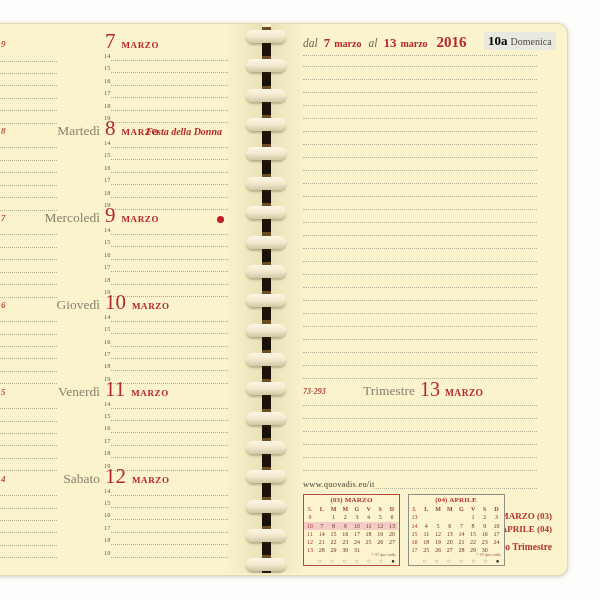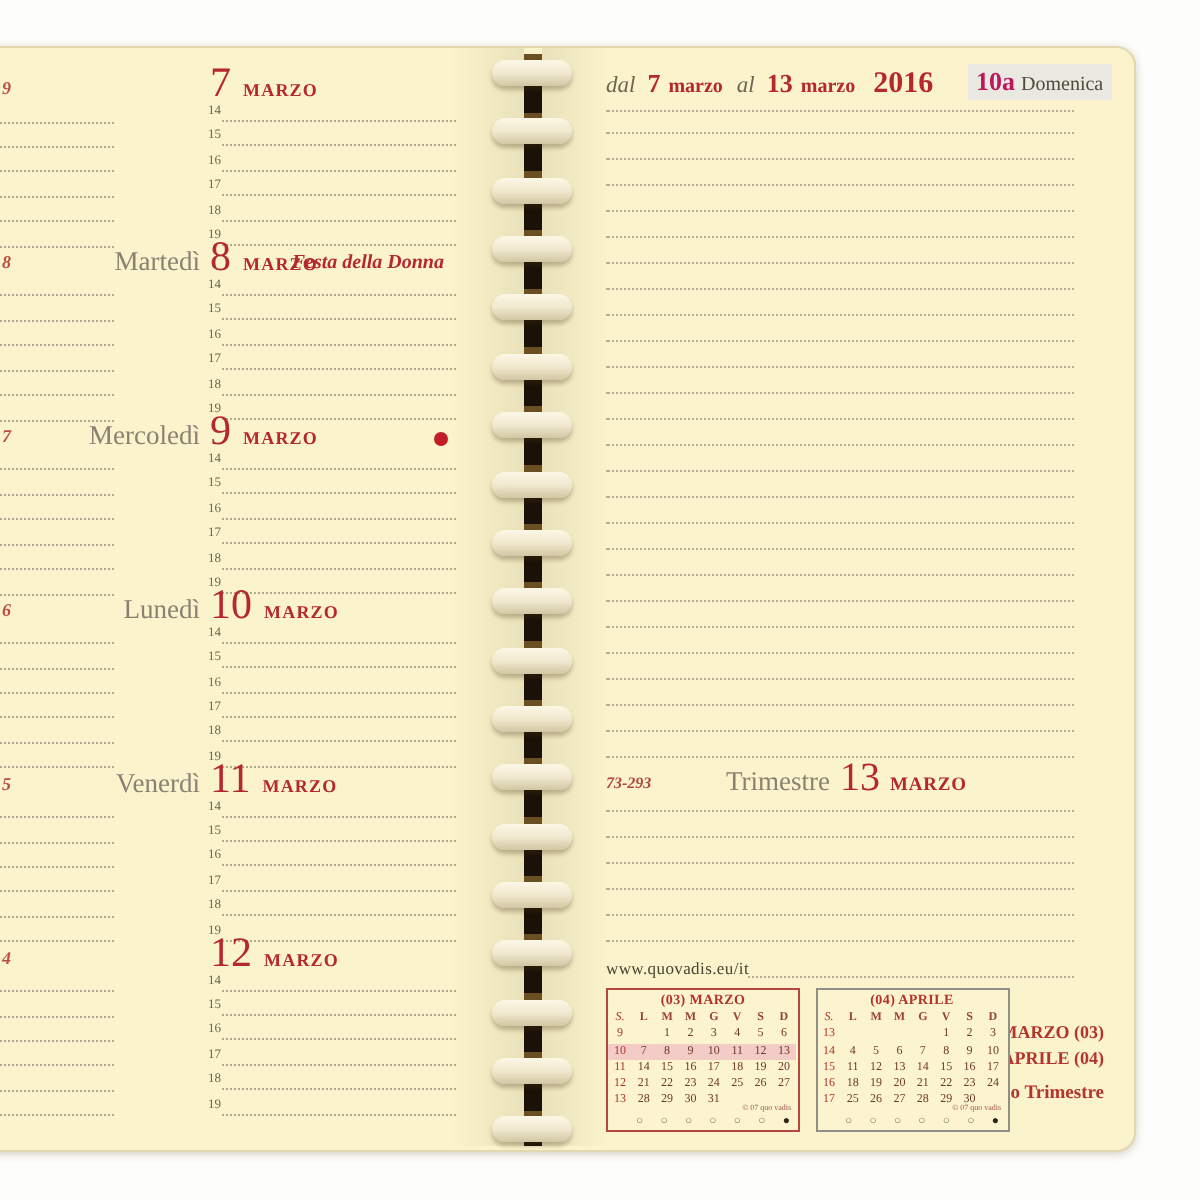"10a" .badge-num { color: #be185d -> #000000 }
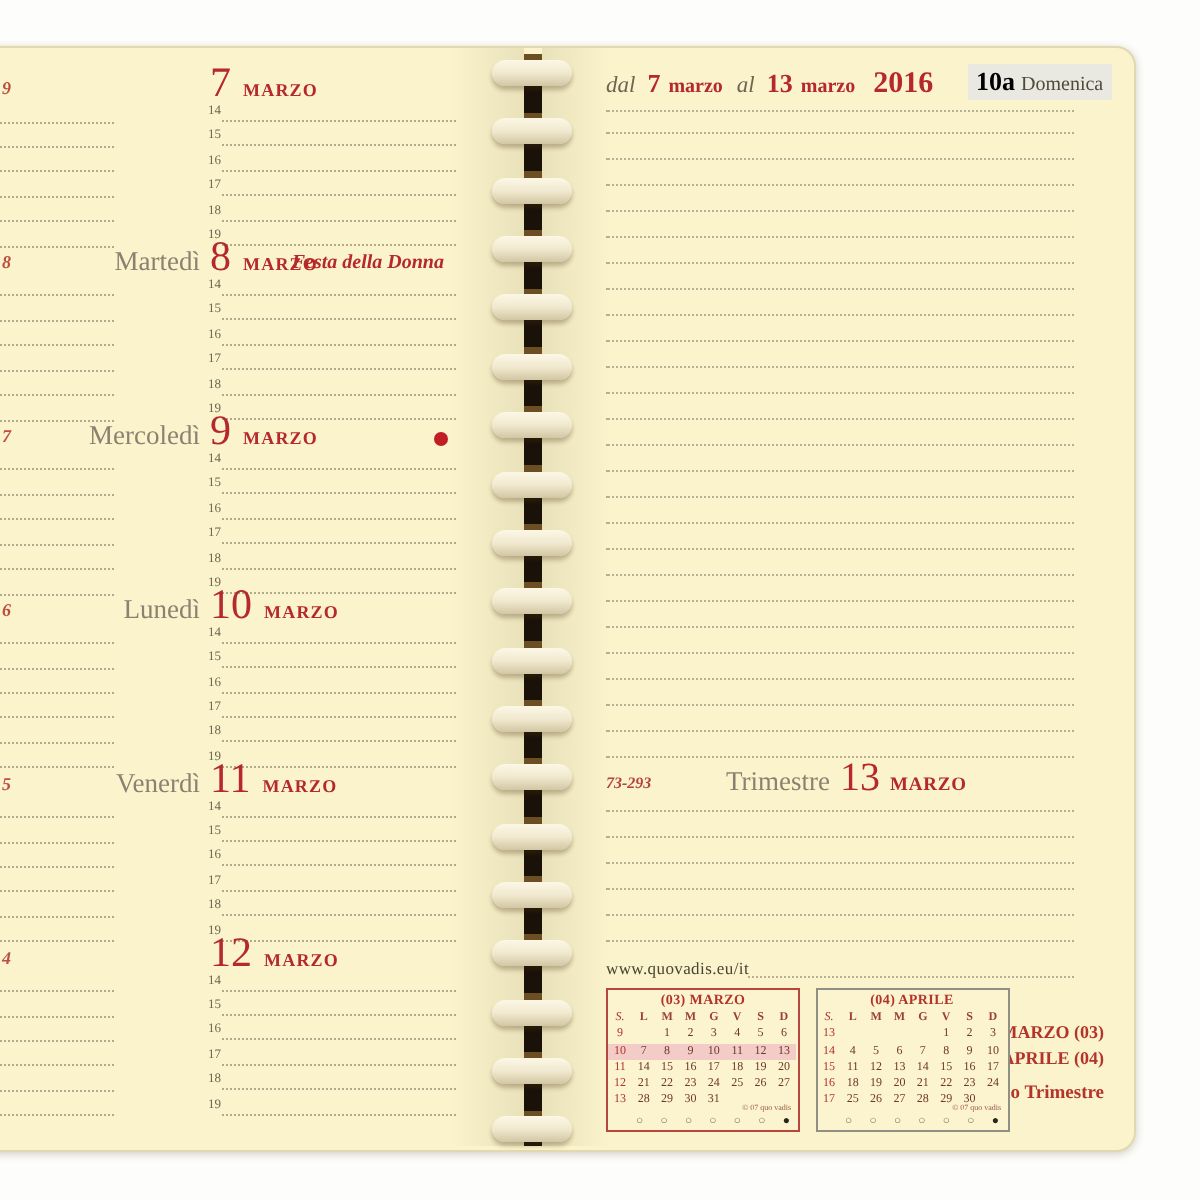"Lunedì" div.day-name { text: Lunedì -> Giovedì }
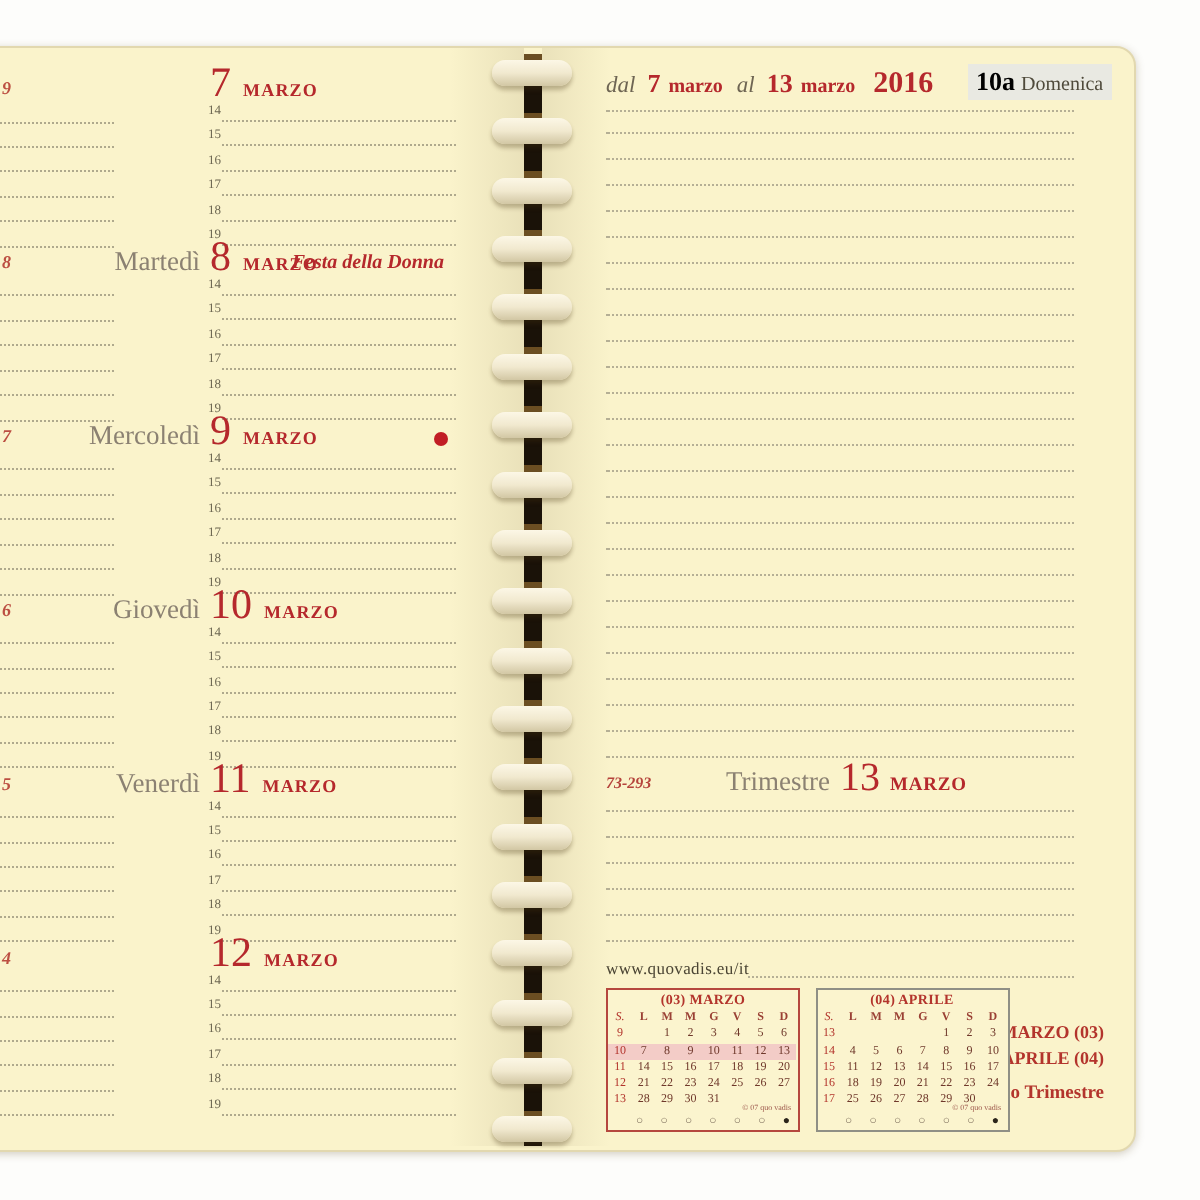"Sabato" div.day-name { html: none -> <div>Sabato</div> }
